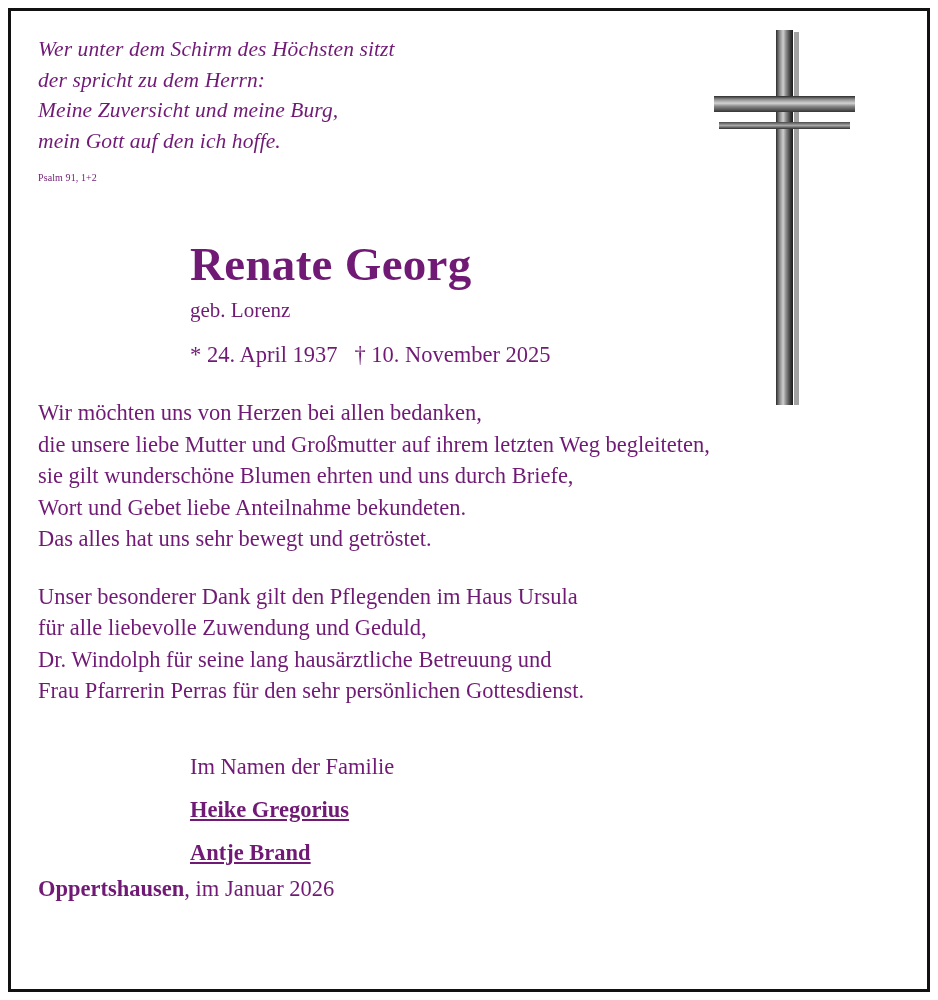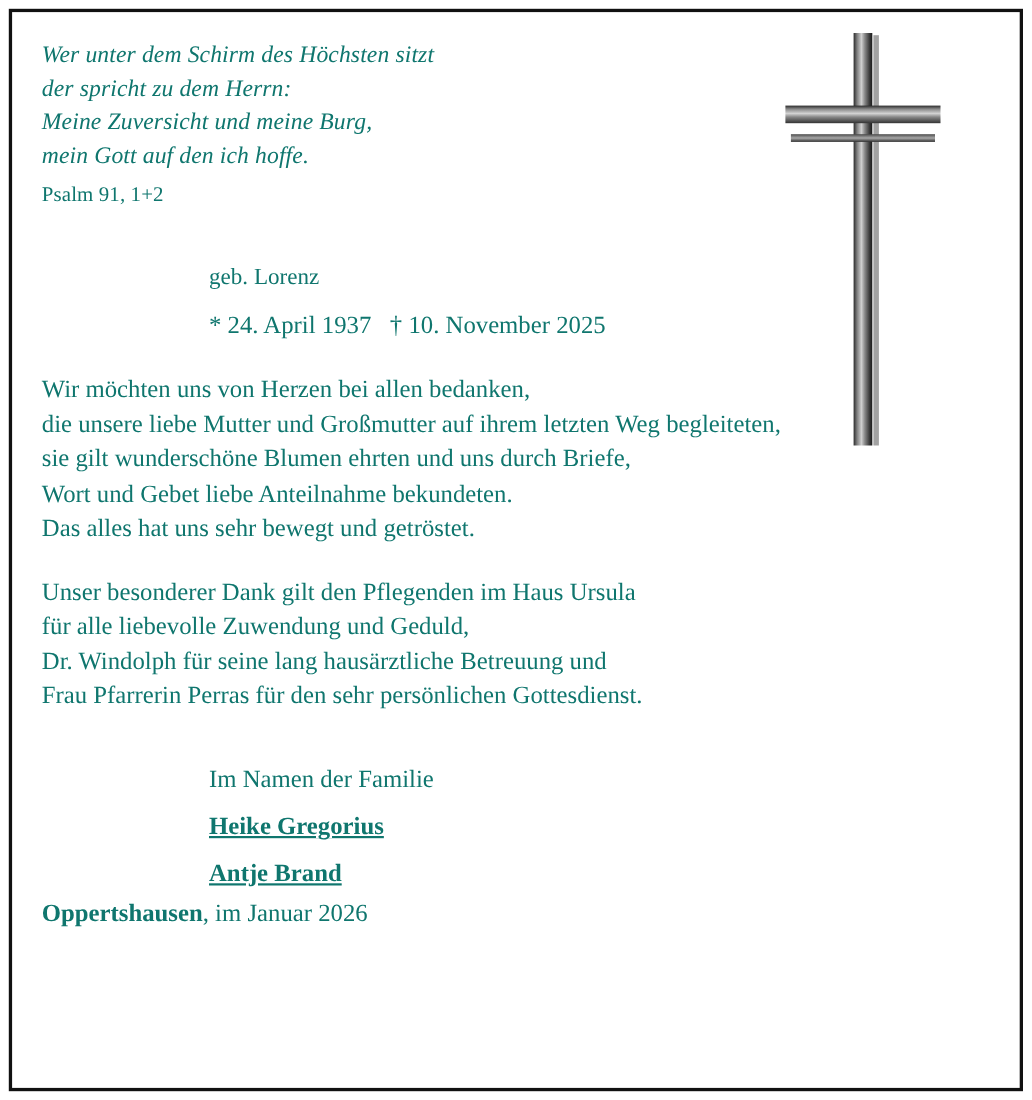"Wer unter dem Schirm des" .page { color: #0f766e -> #701a75 }
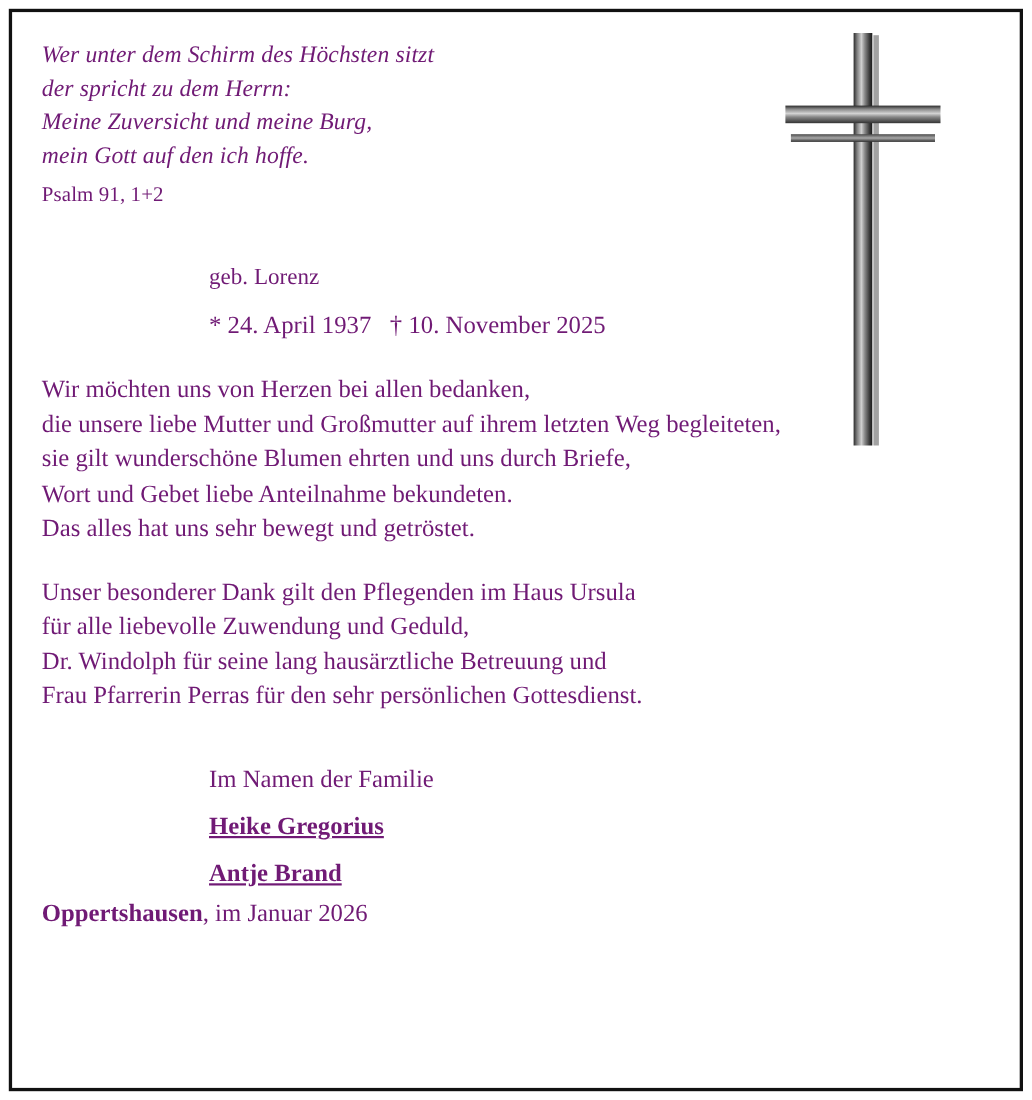"Psalm 91, 1+2" .psalm-ref { font-size: 19px -> 10px }
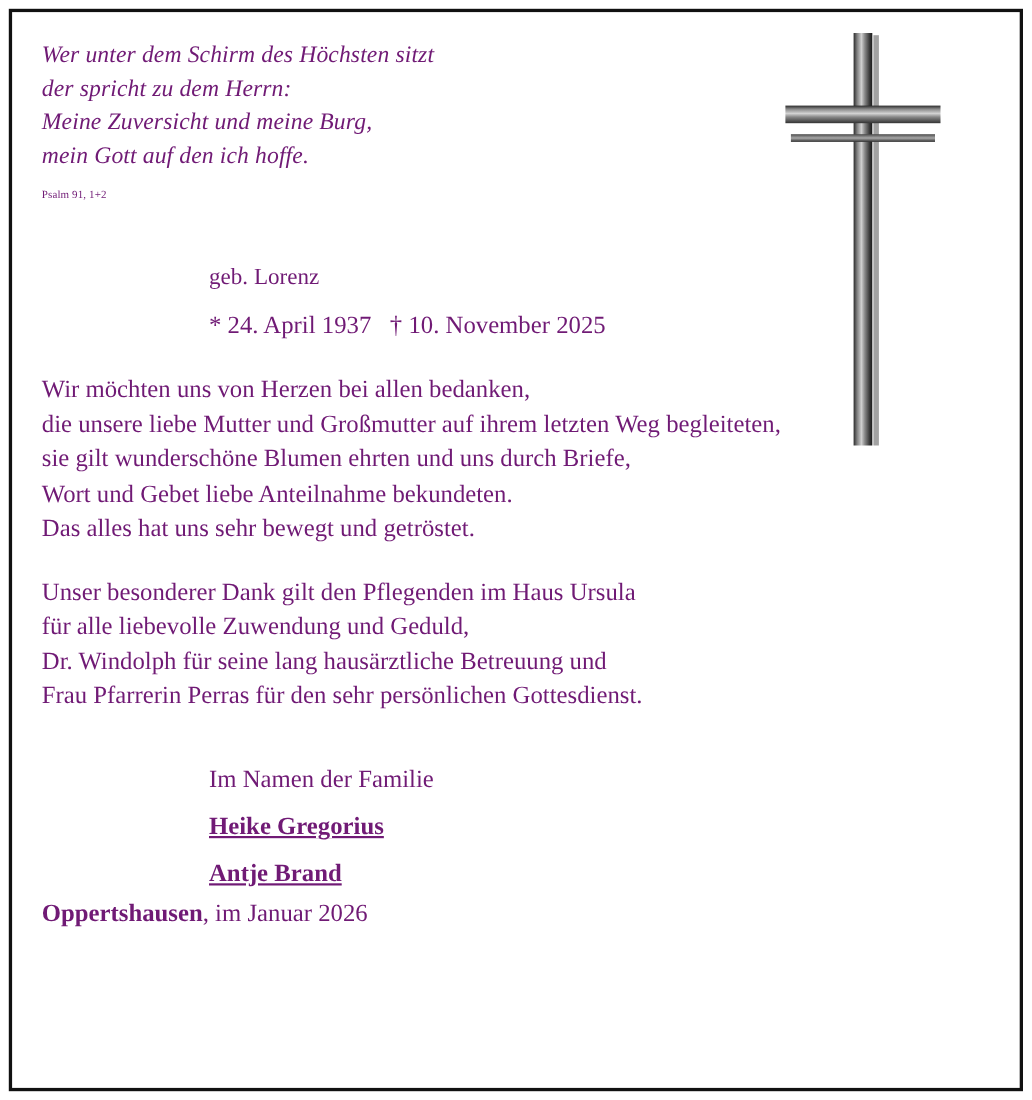"Renate Georg" div.deceased-name { html: none -> <div>Renate Georg</div> }
